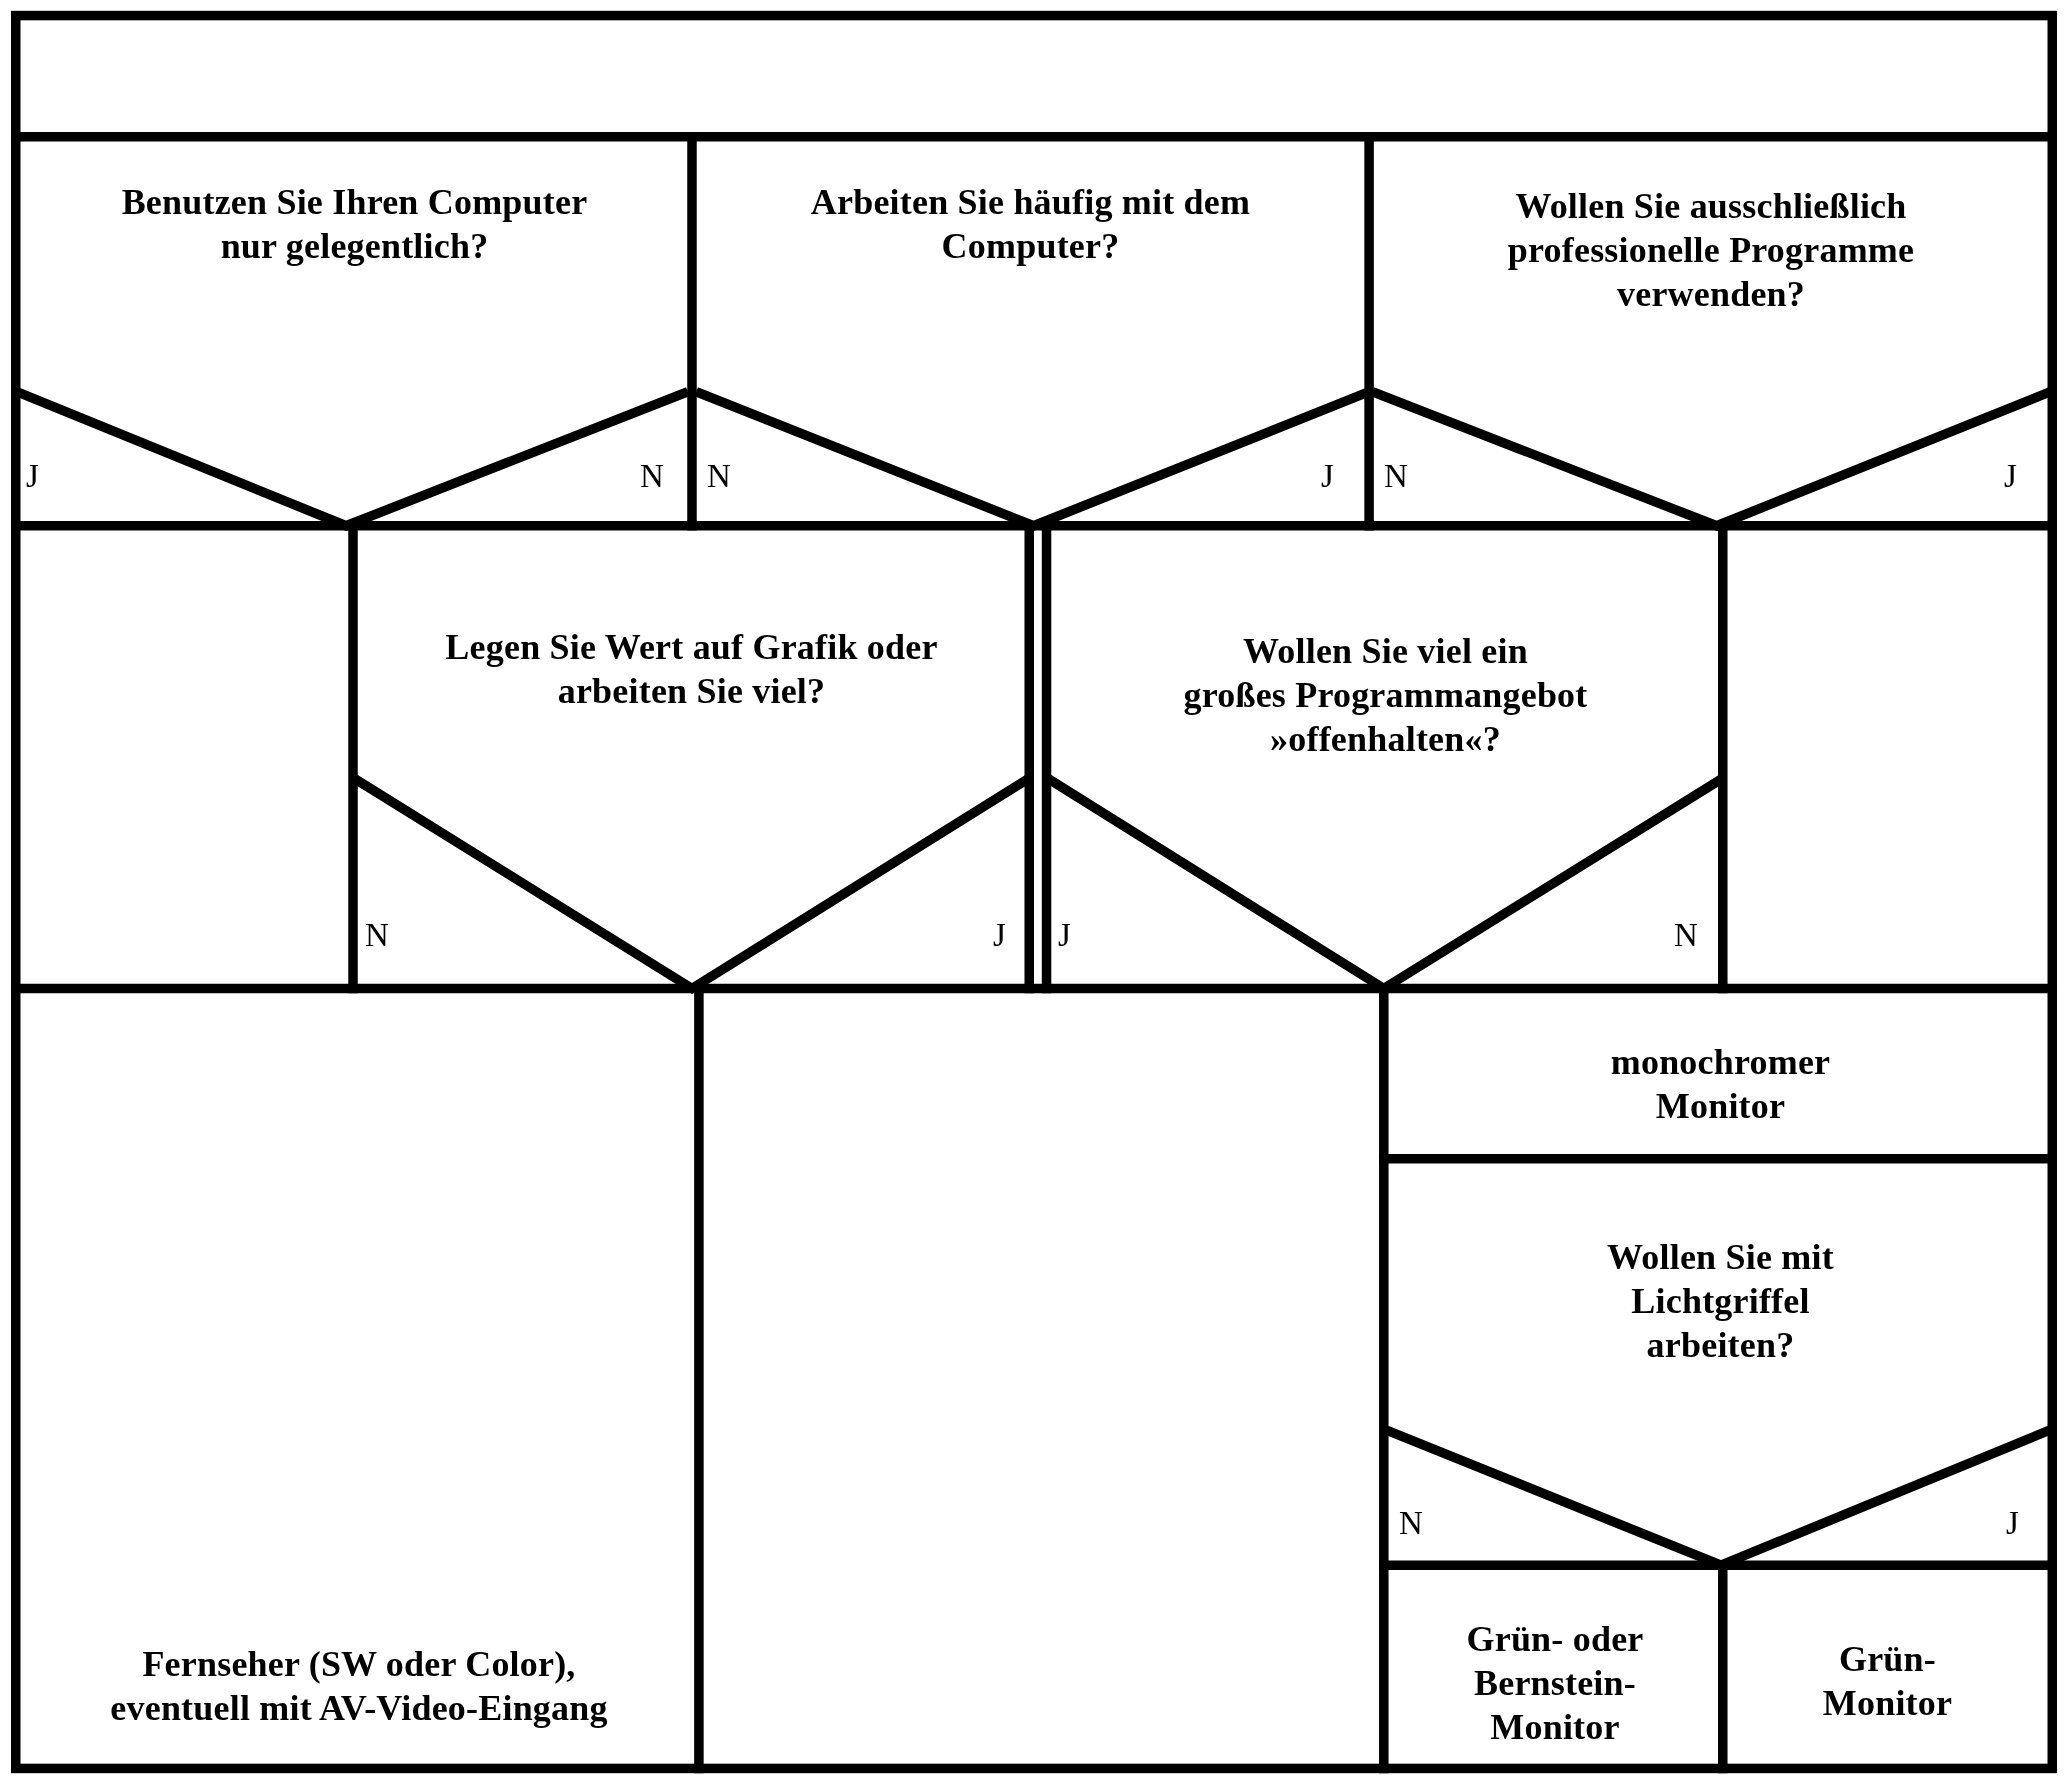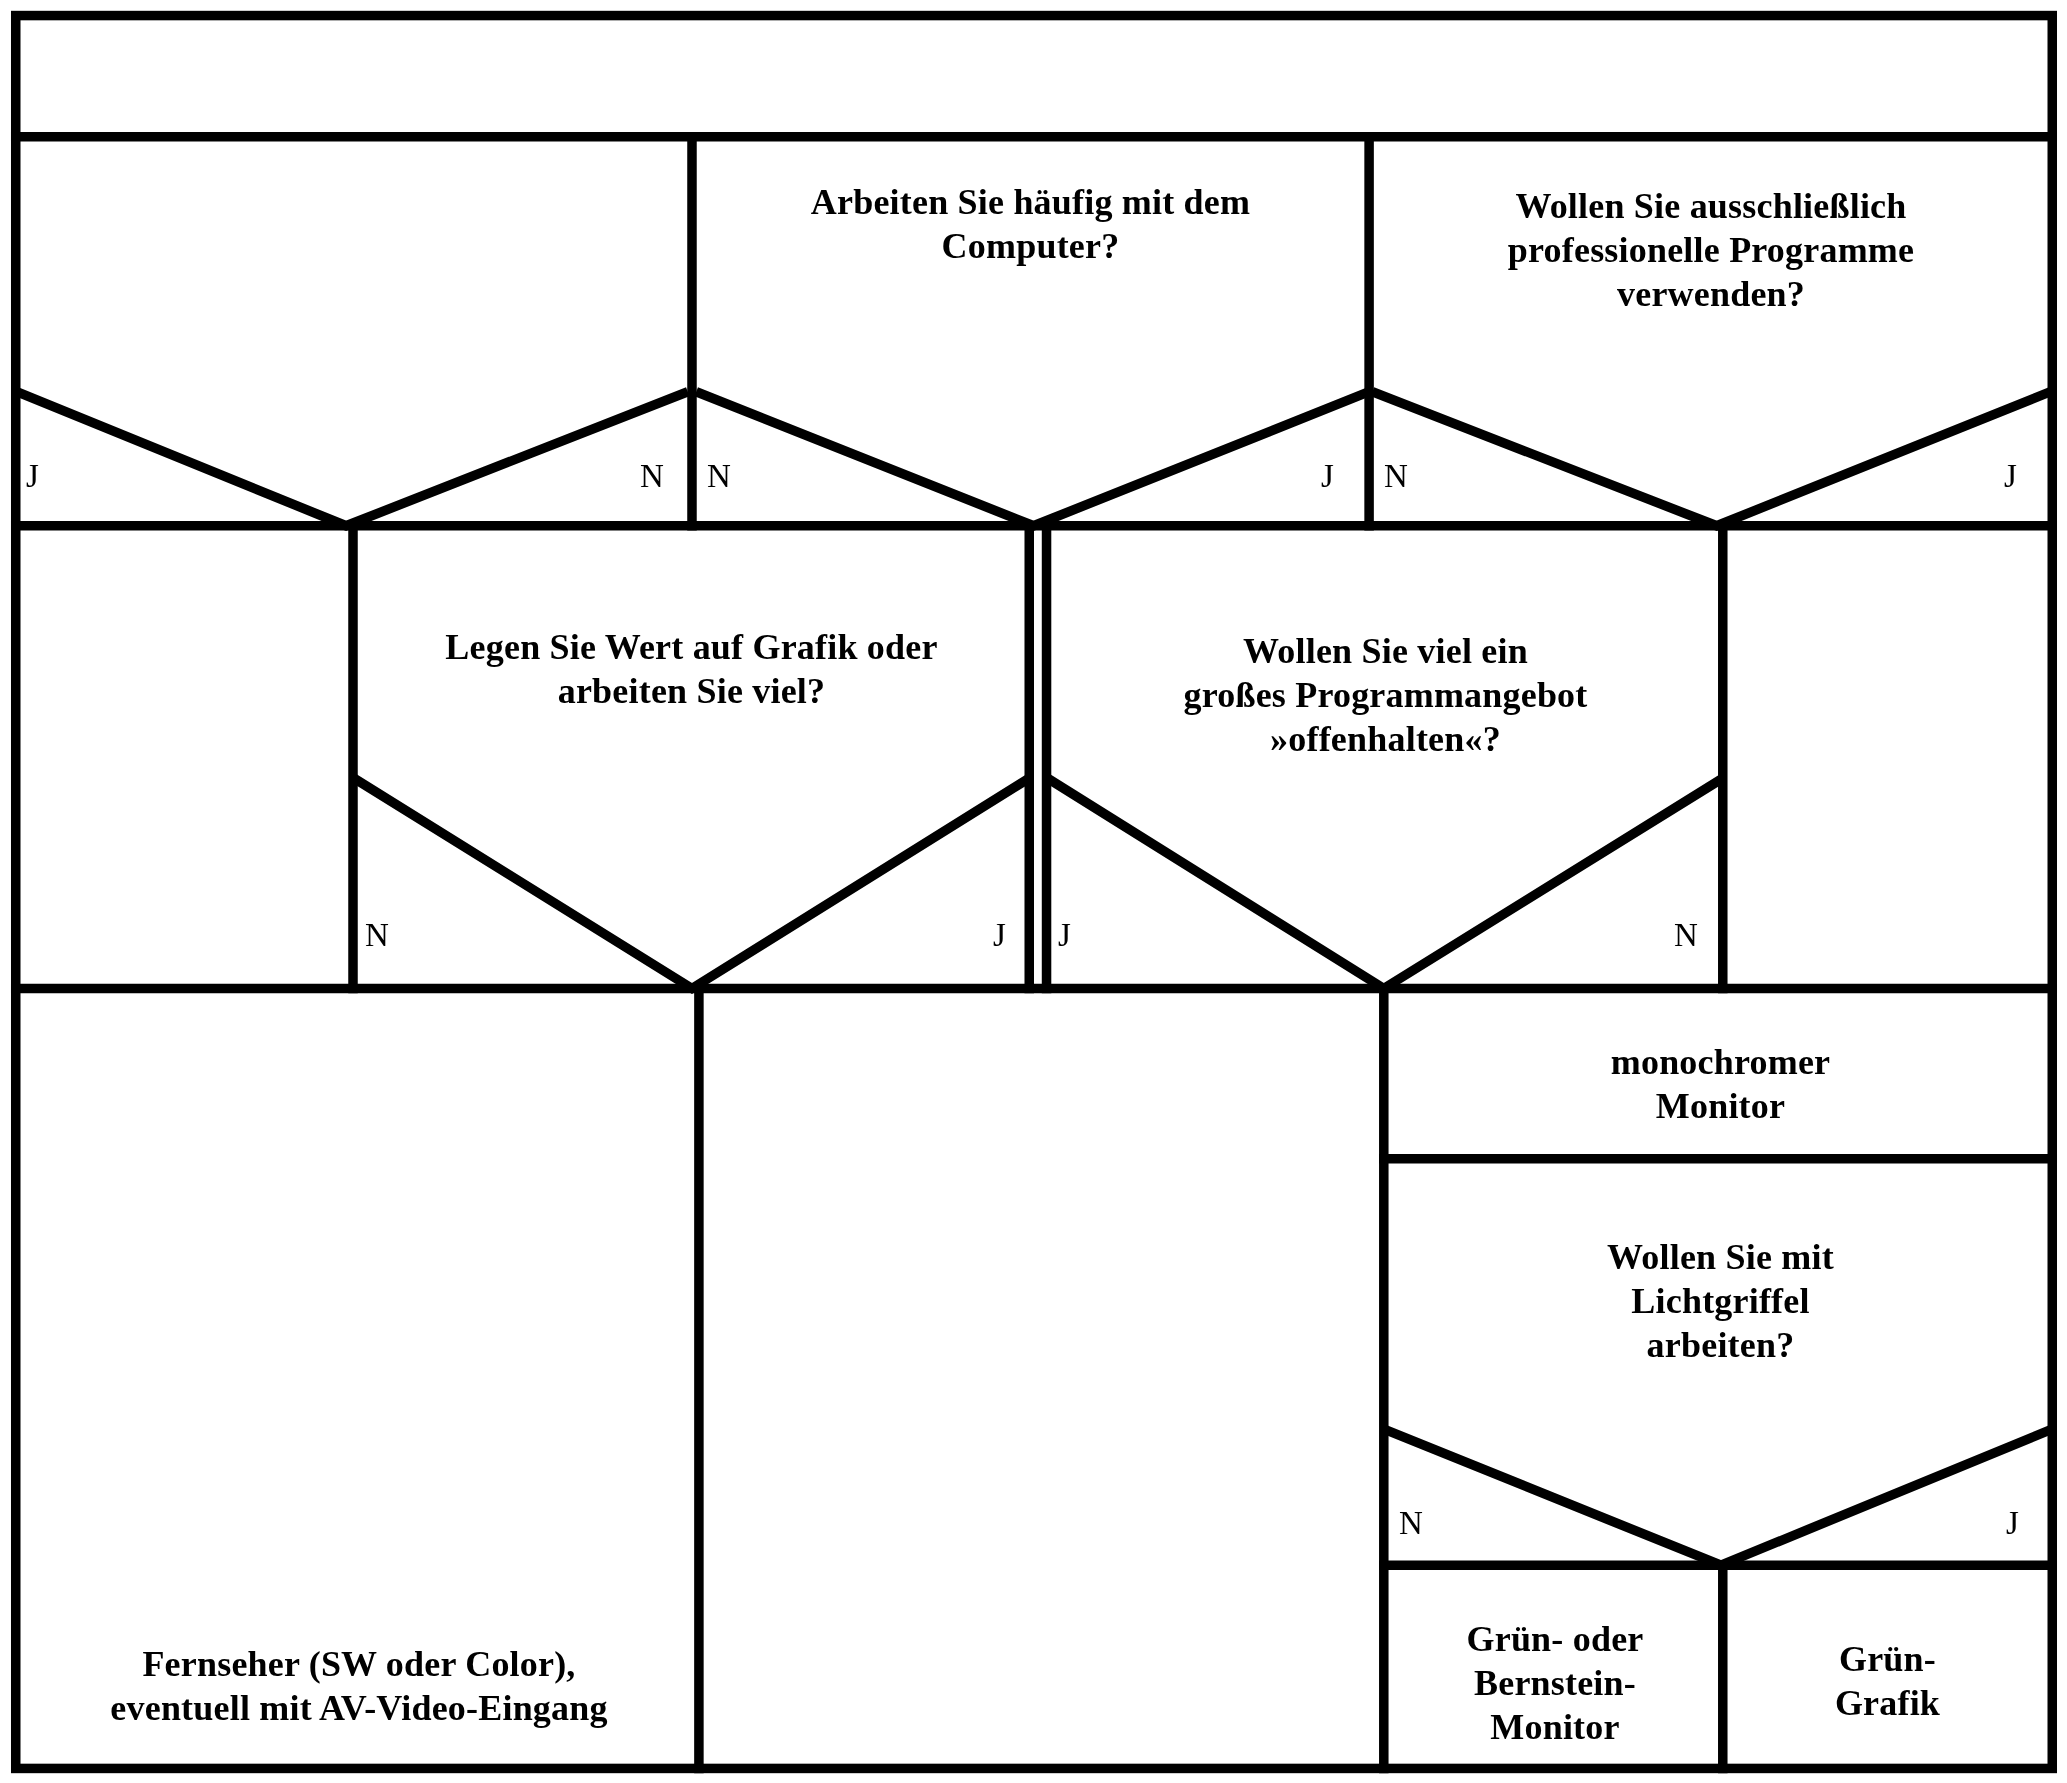"Benutzen Sie Ihren Computer" div.lbl { html: none -> <div>Benutzen Sie Ihren Computer nur gelegentlich?</div> }
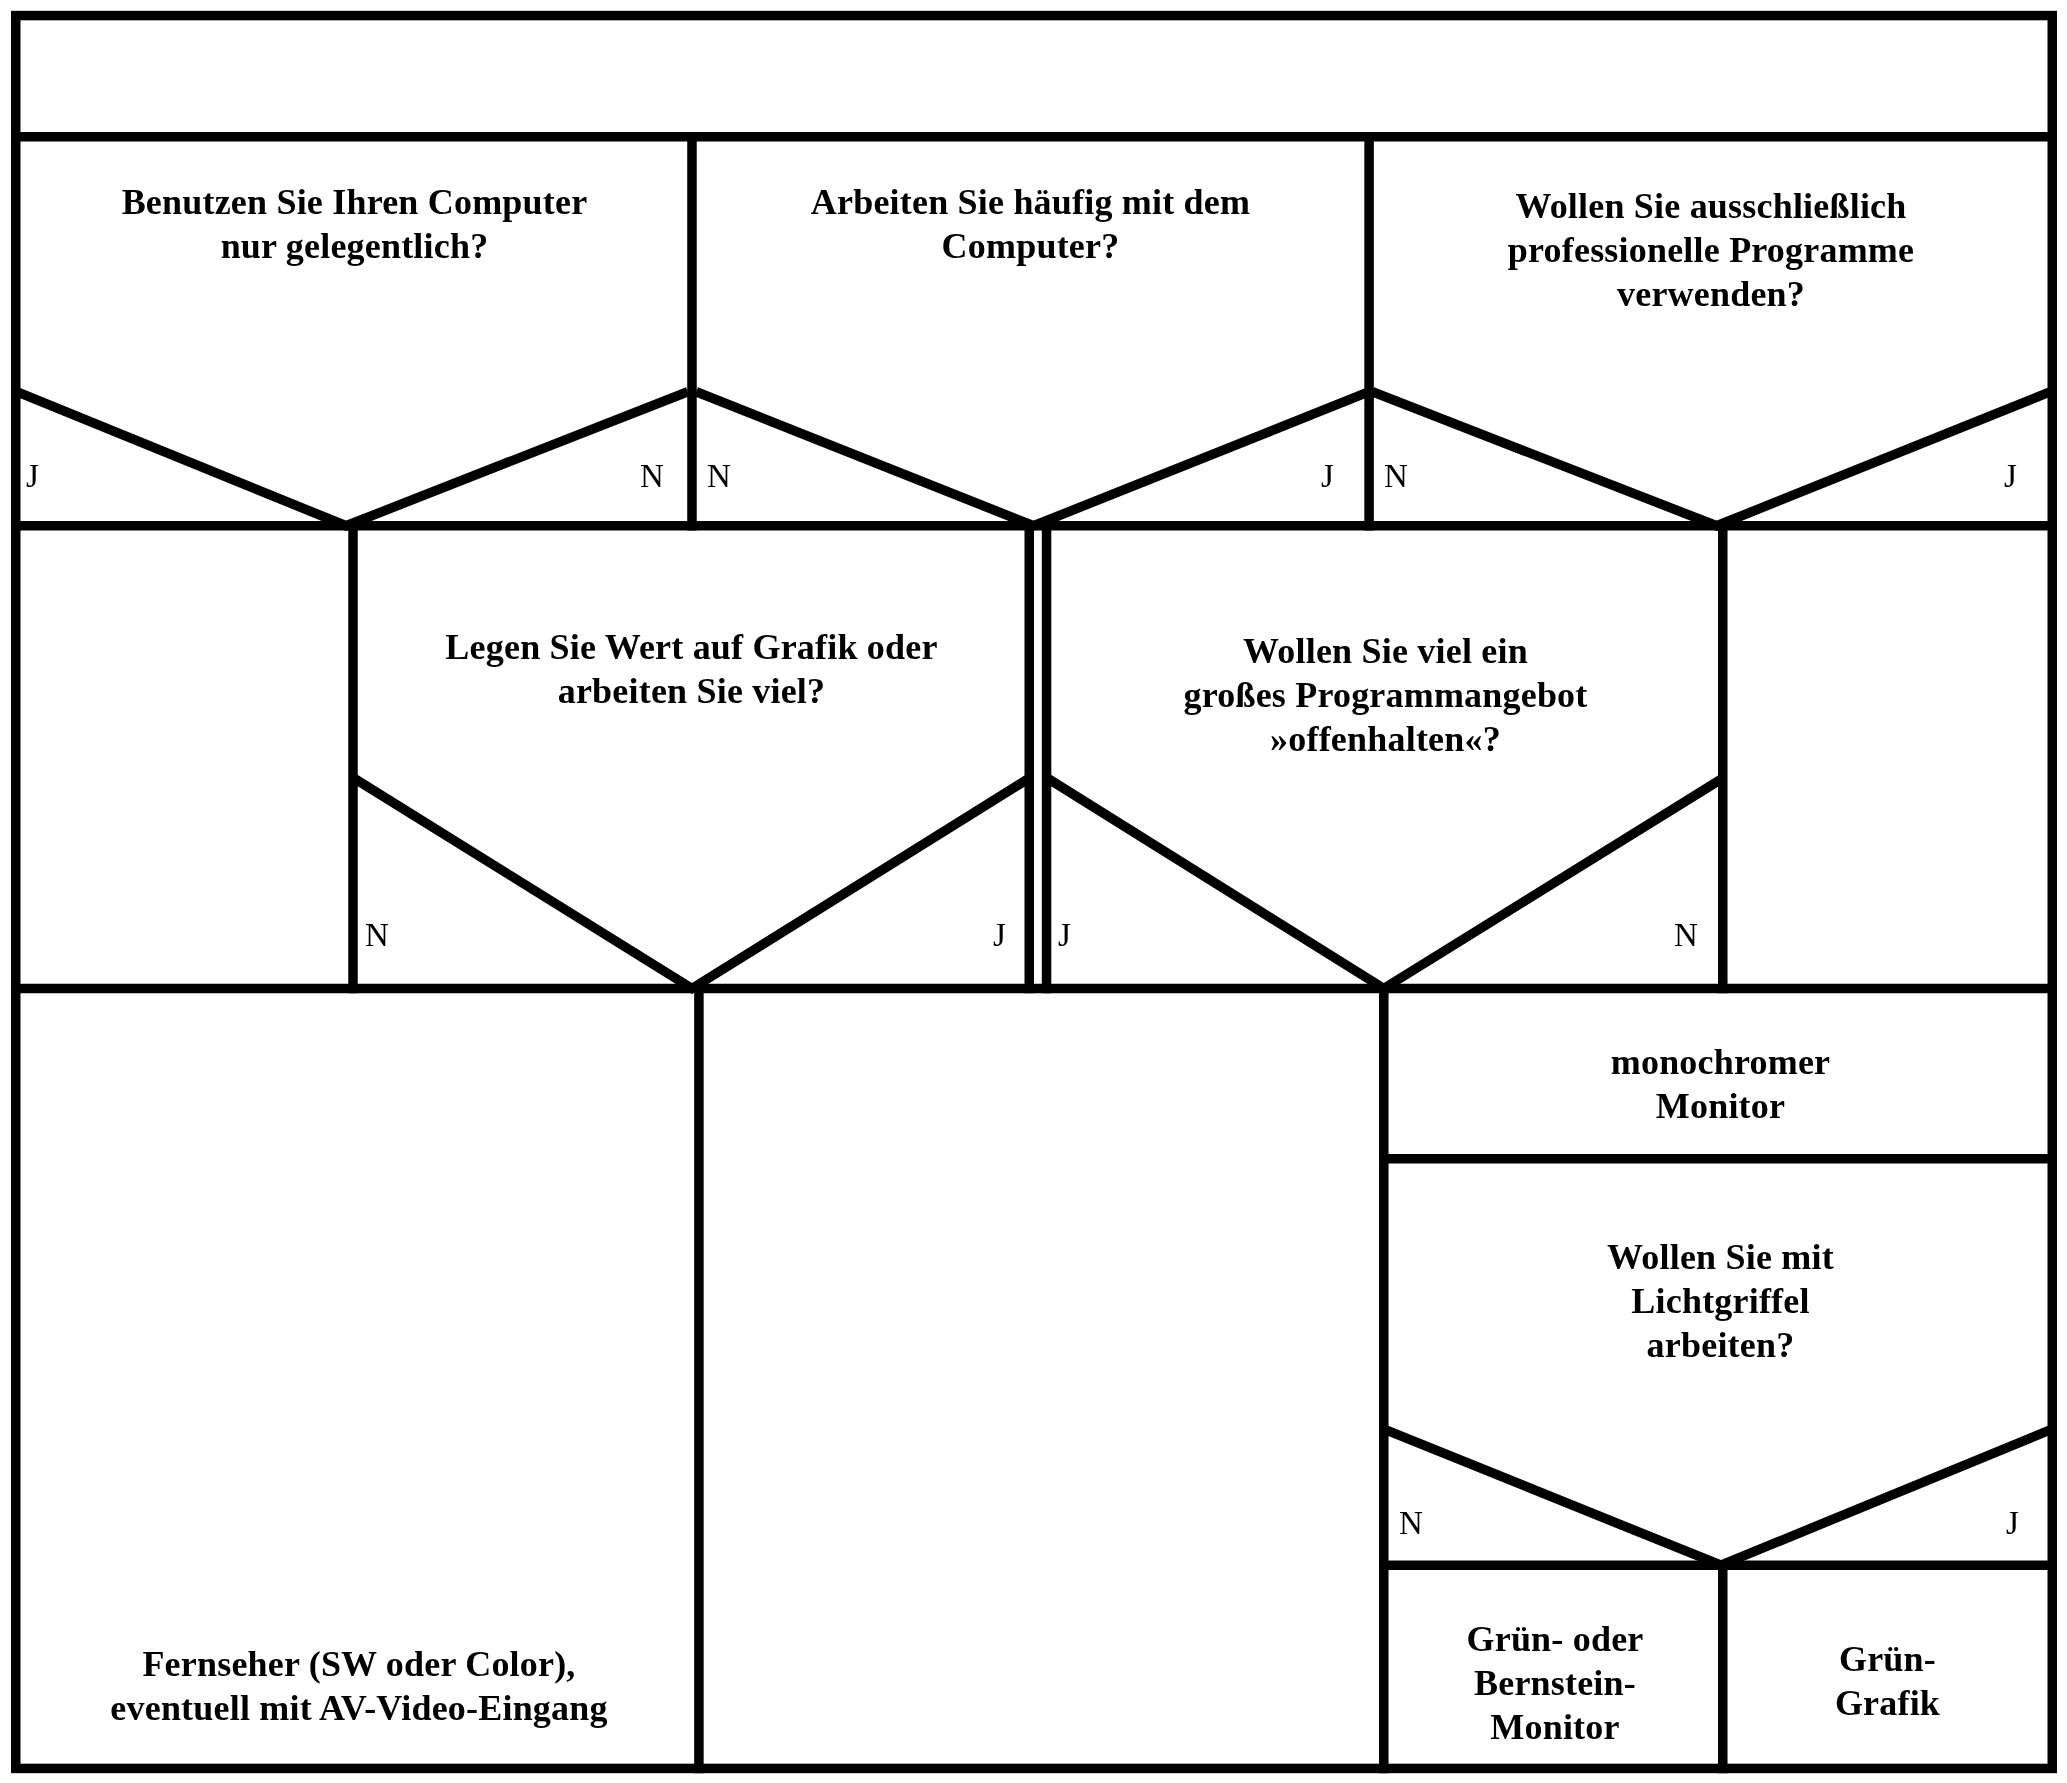"Grün-" div.lbl { text: Grafik -> Monitor }
